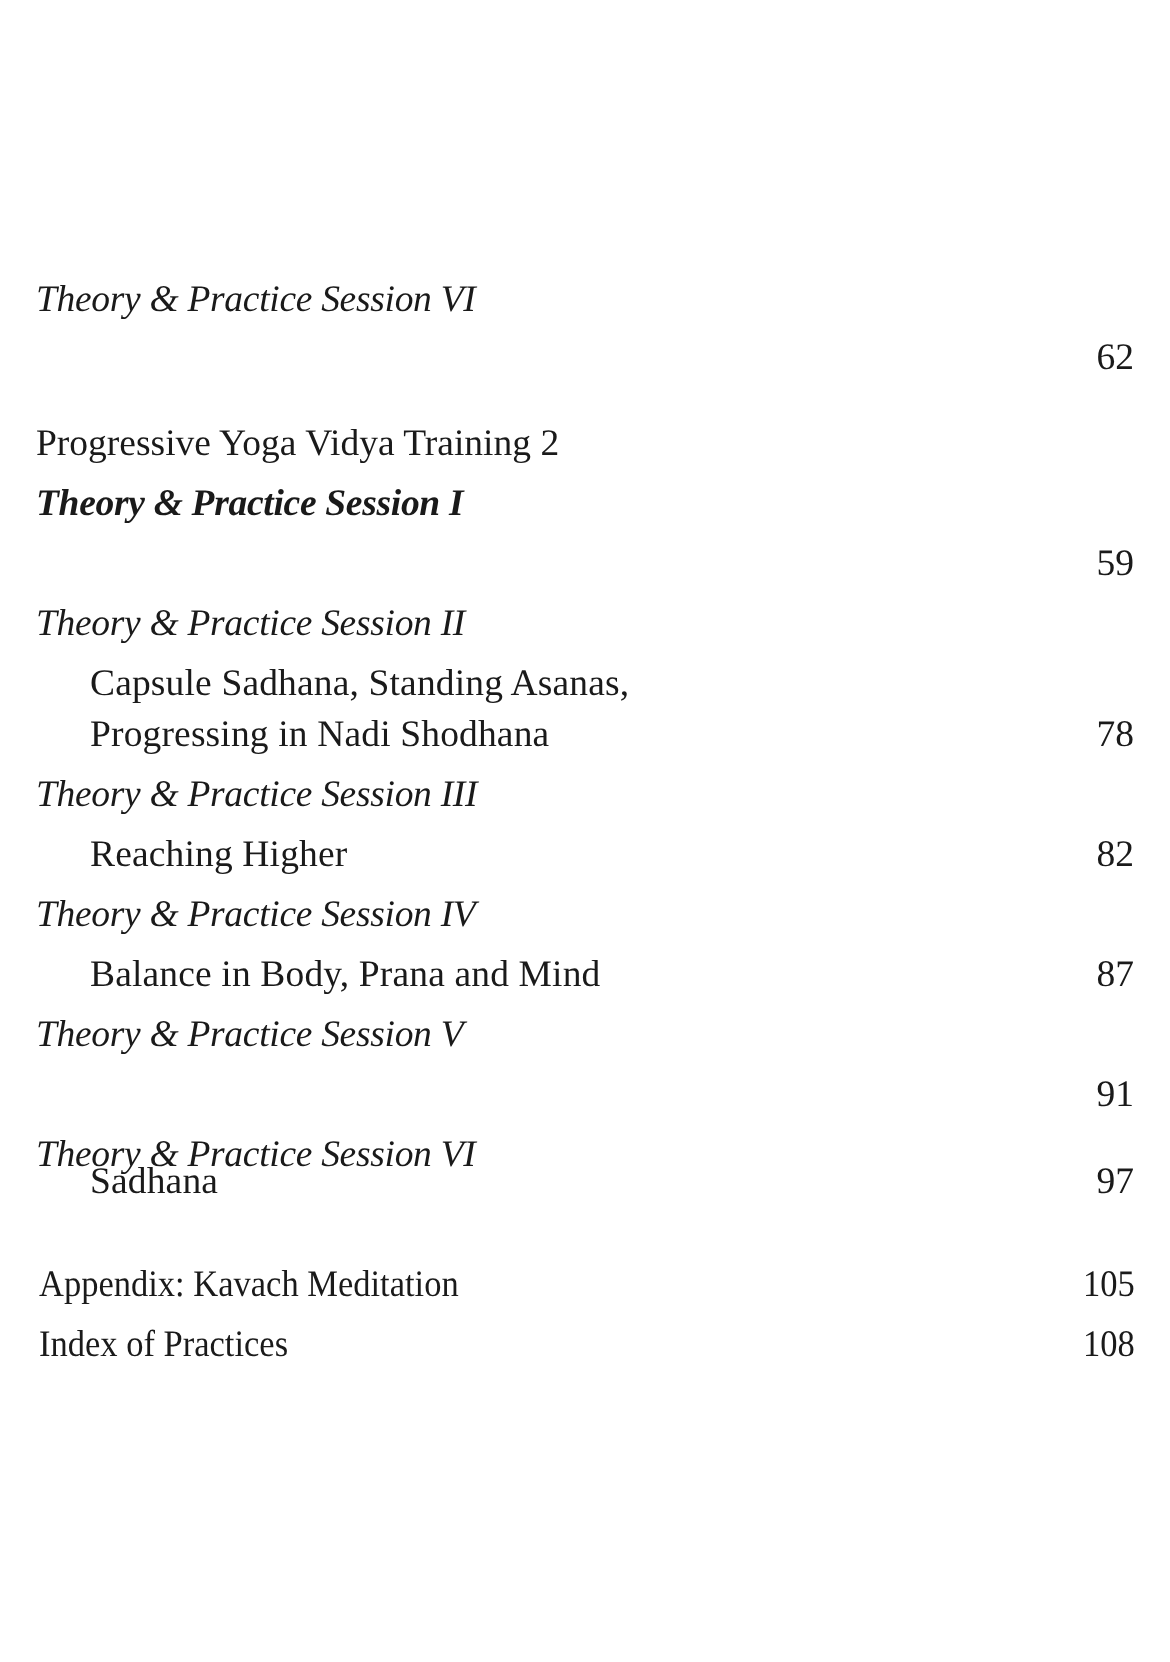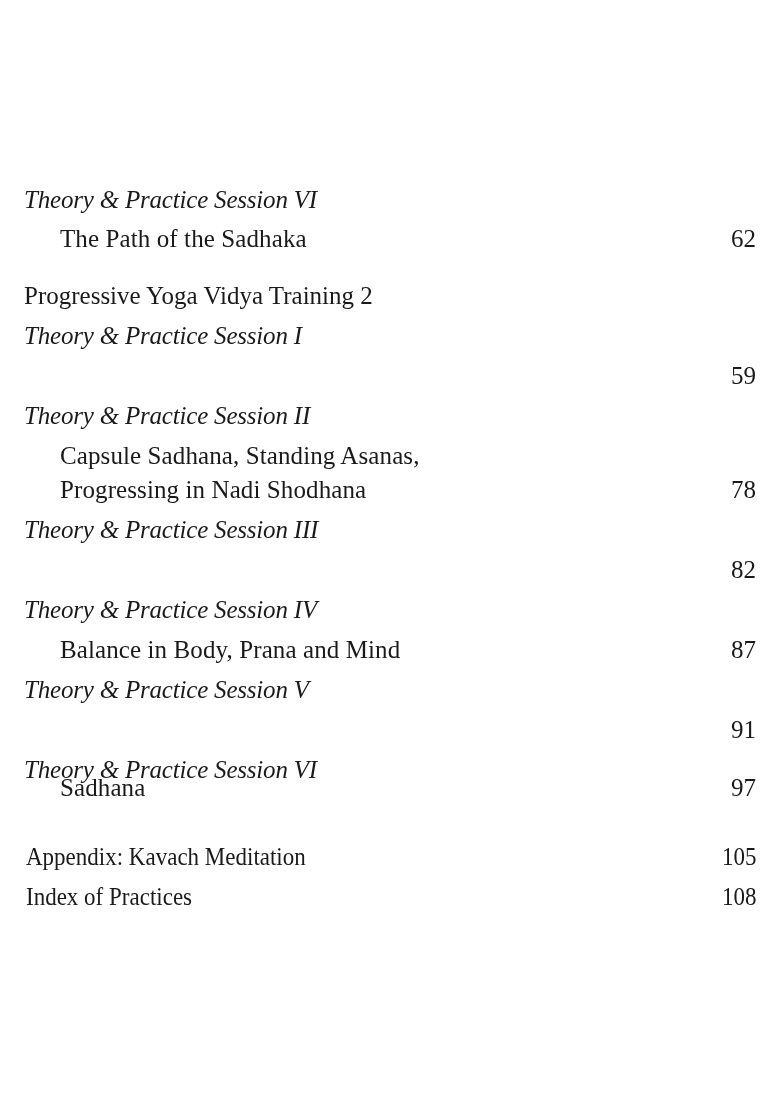"The Path of the Sadhaka" span.txt { html: <span>The Path of the Sadhaka</span> -> none }
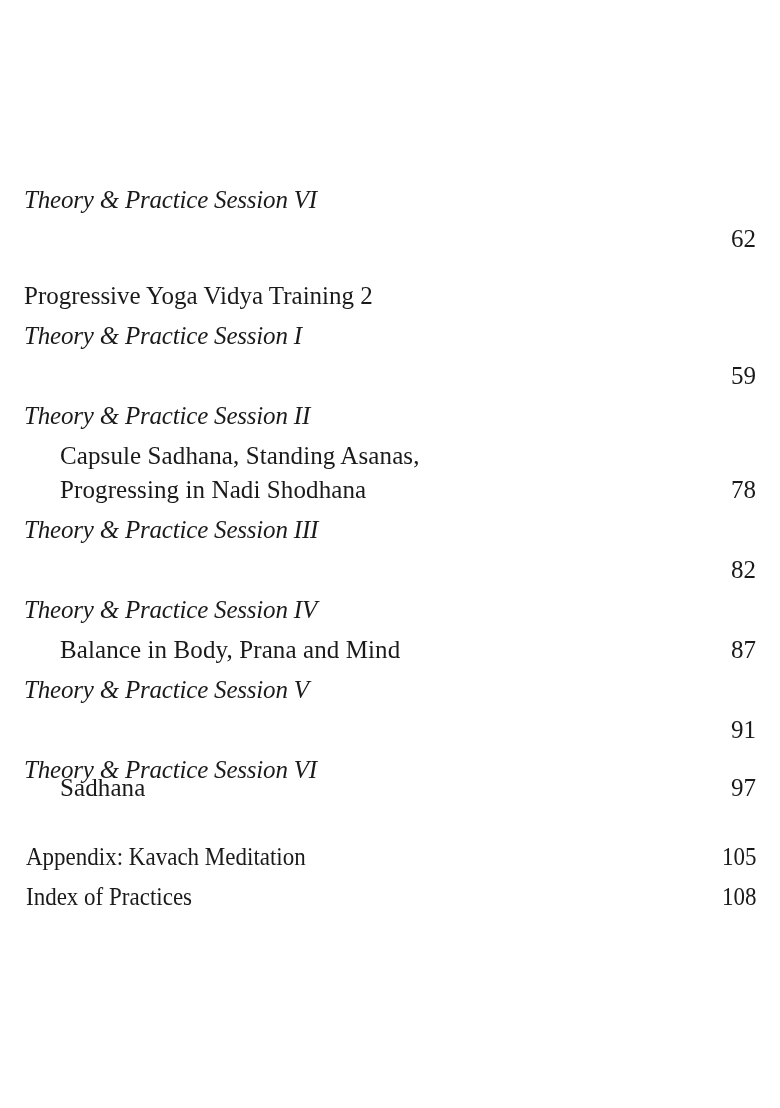"Theory & Practice Session I" div.line { font-weight: none -> bold }
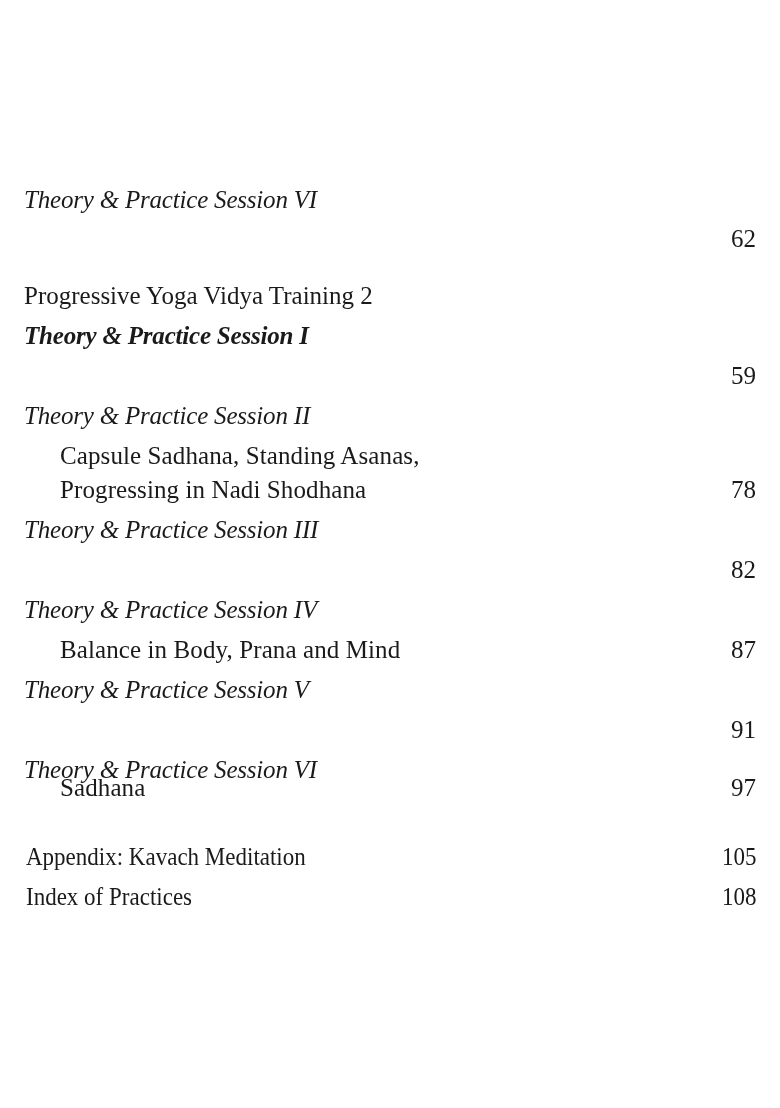"Reaching Higher" span.txt { html: none -> <span>Reaching Higher</span> }
